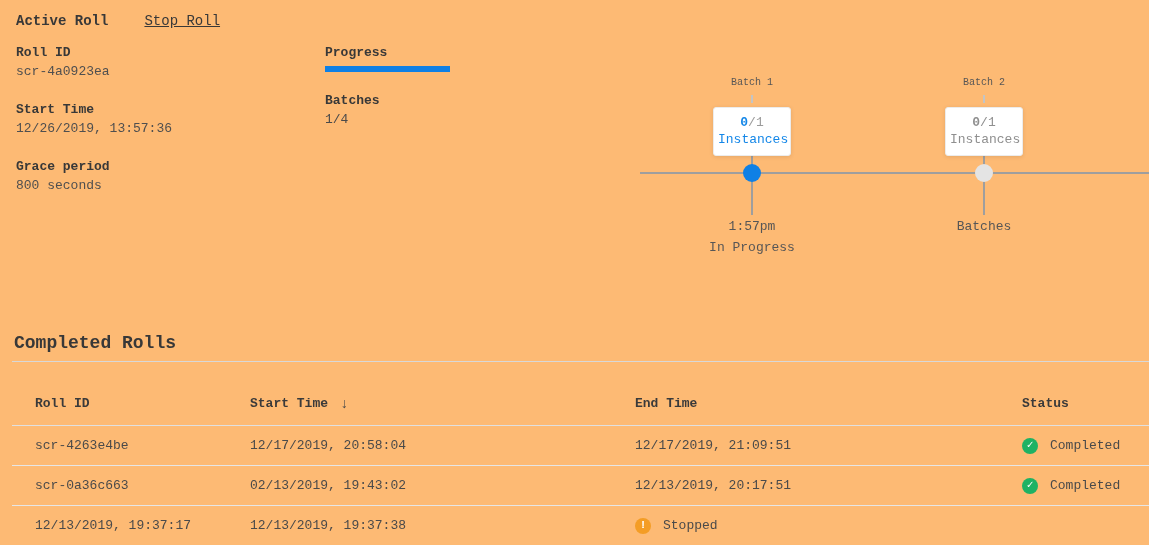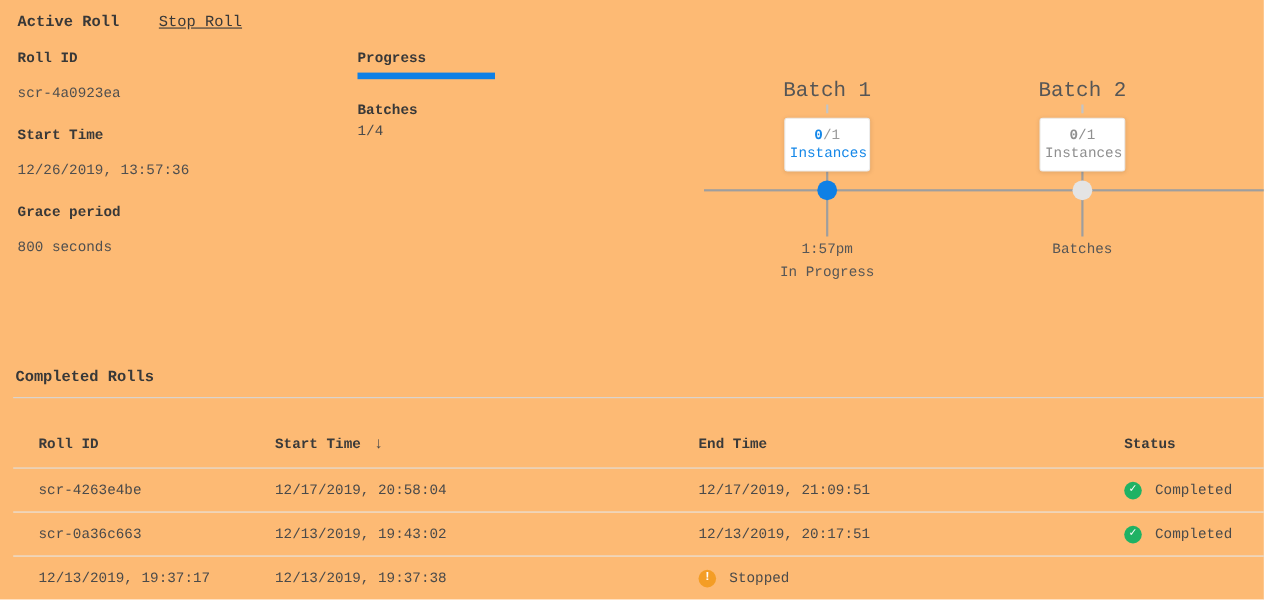"scr-4a0923ea" .field-value { margin-top: 18px -> 5px }
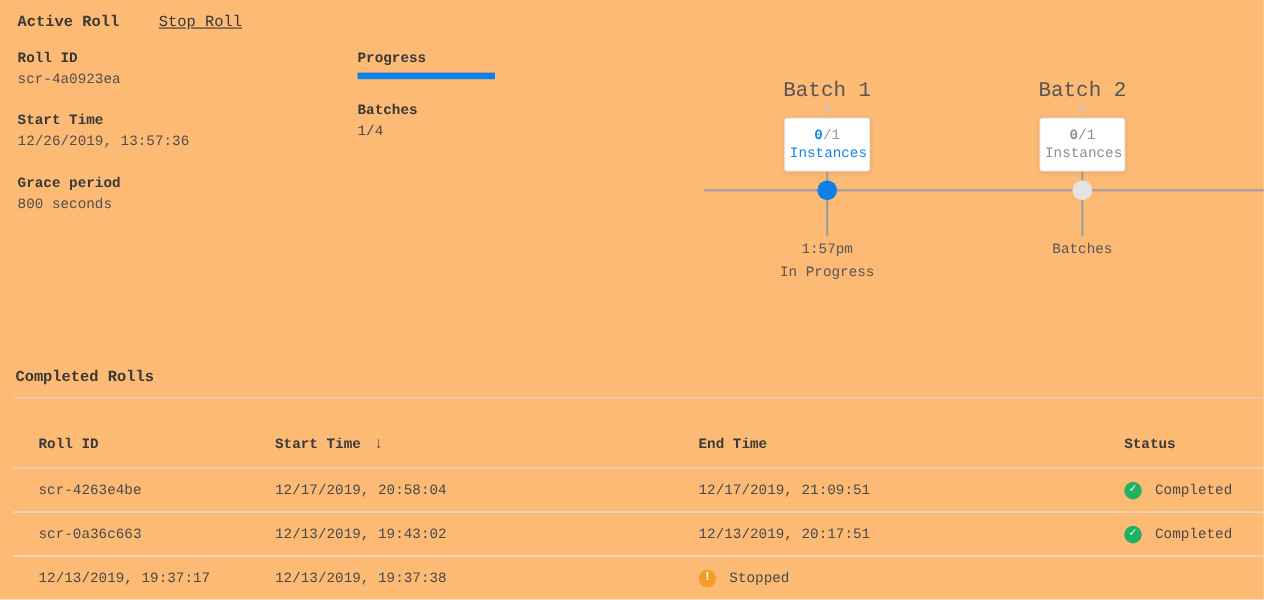"Batch 1" .batch-name { font-size: 19px -> 10px }
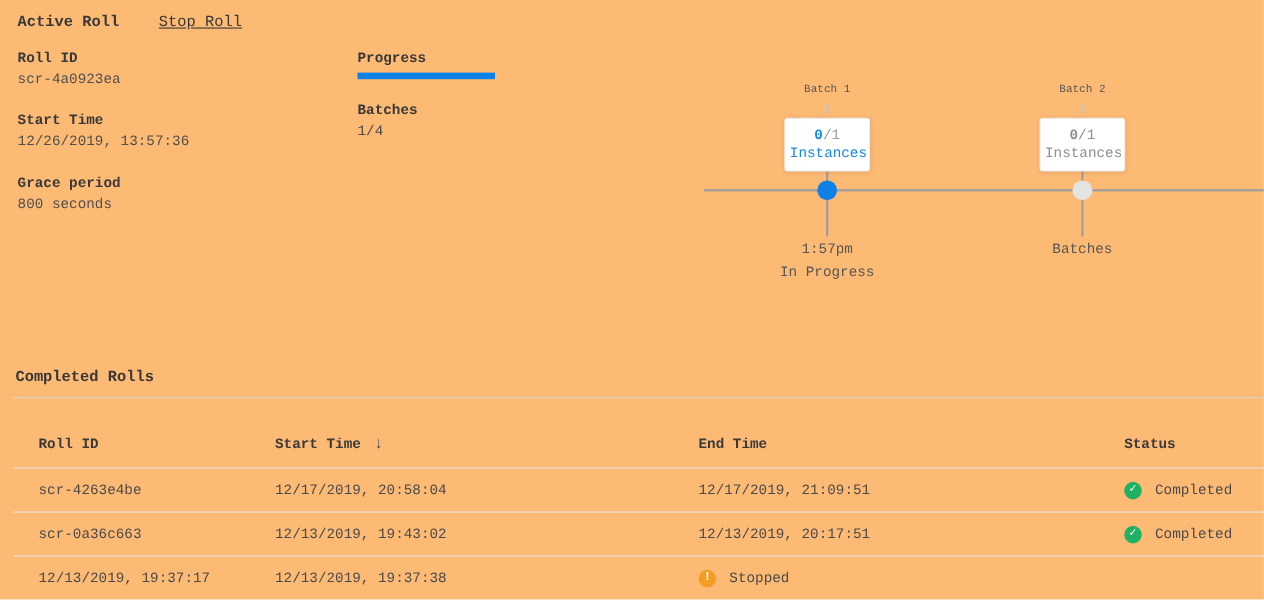"Completed Rolls" .completed-title { font-size: 14px -> 18px }
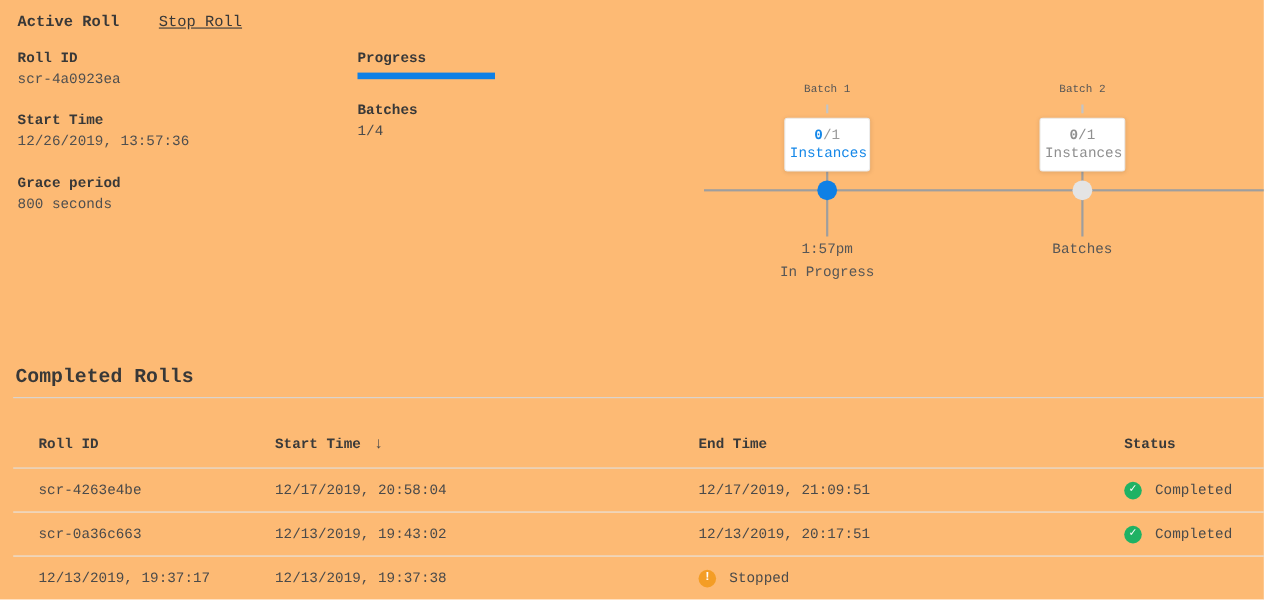"12/13/2019, 19:43:02" div.td { text: 12/13/2019 -> 02/13/2019 }
